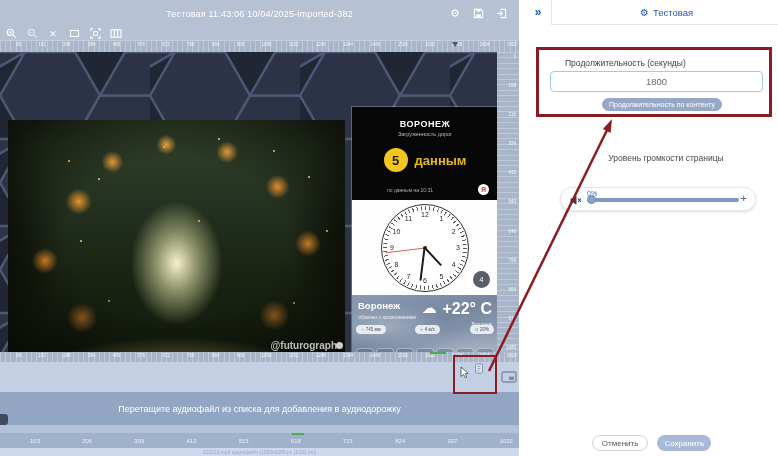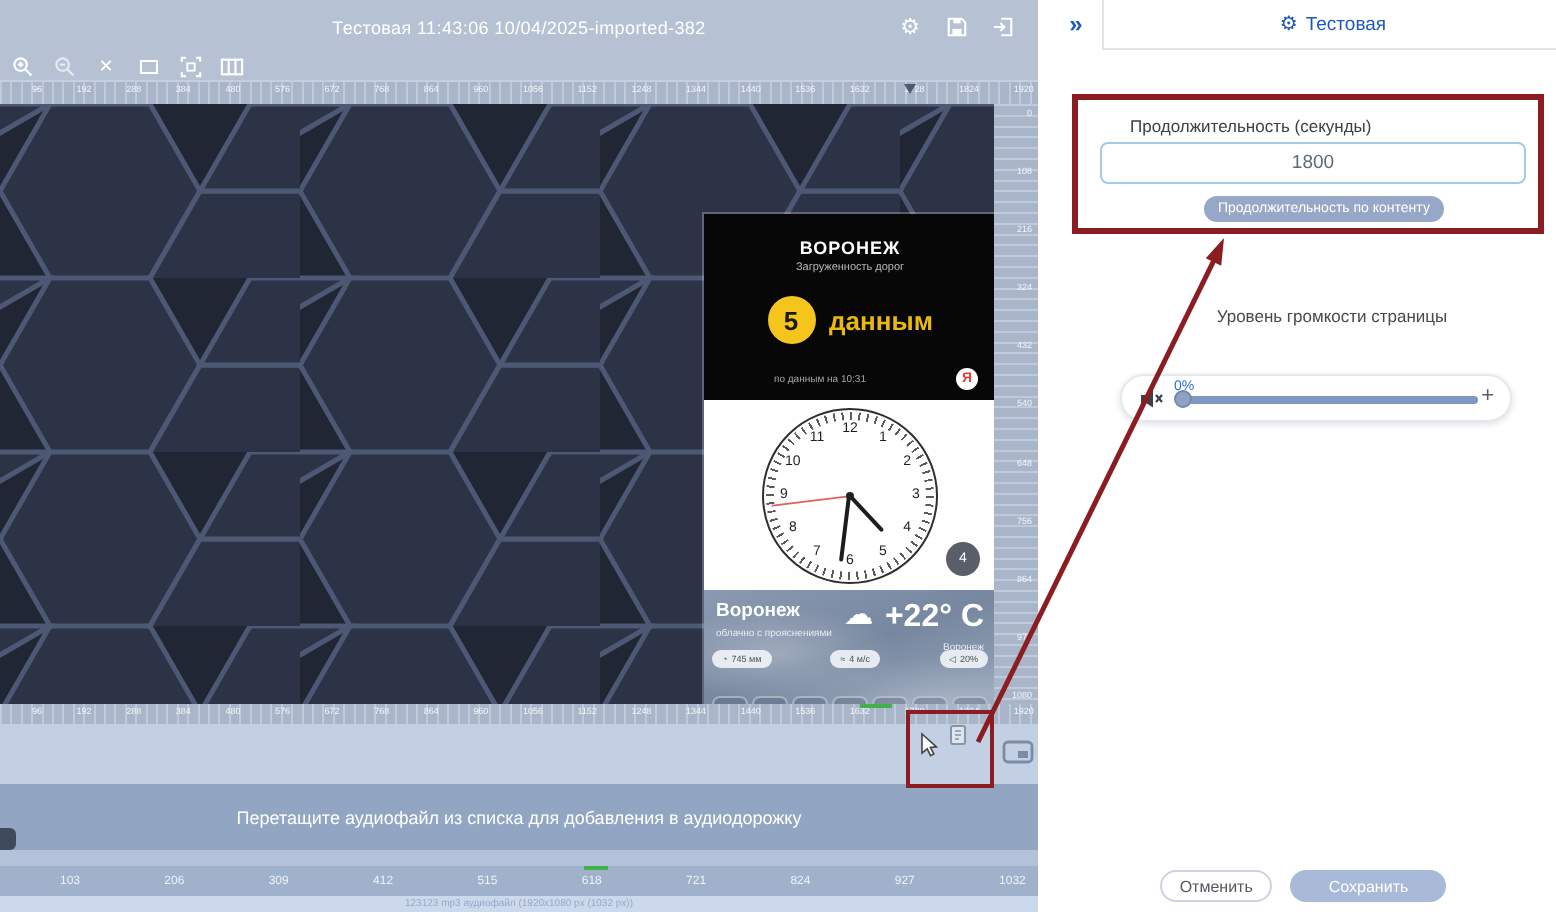"@futurograph" div { html: none -> <div> <div></div> <span>@futurograph</span> <span></span> </div> }
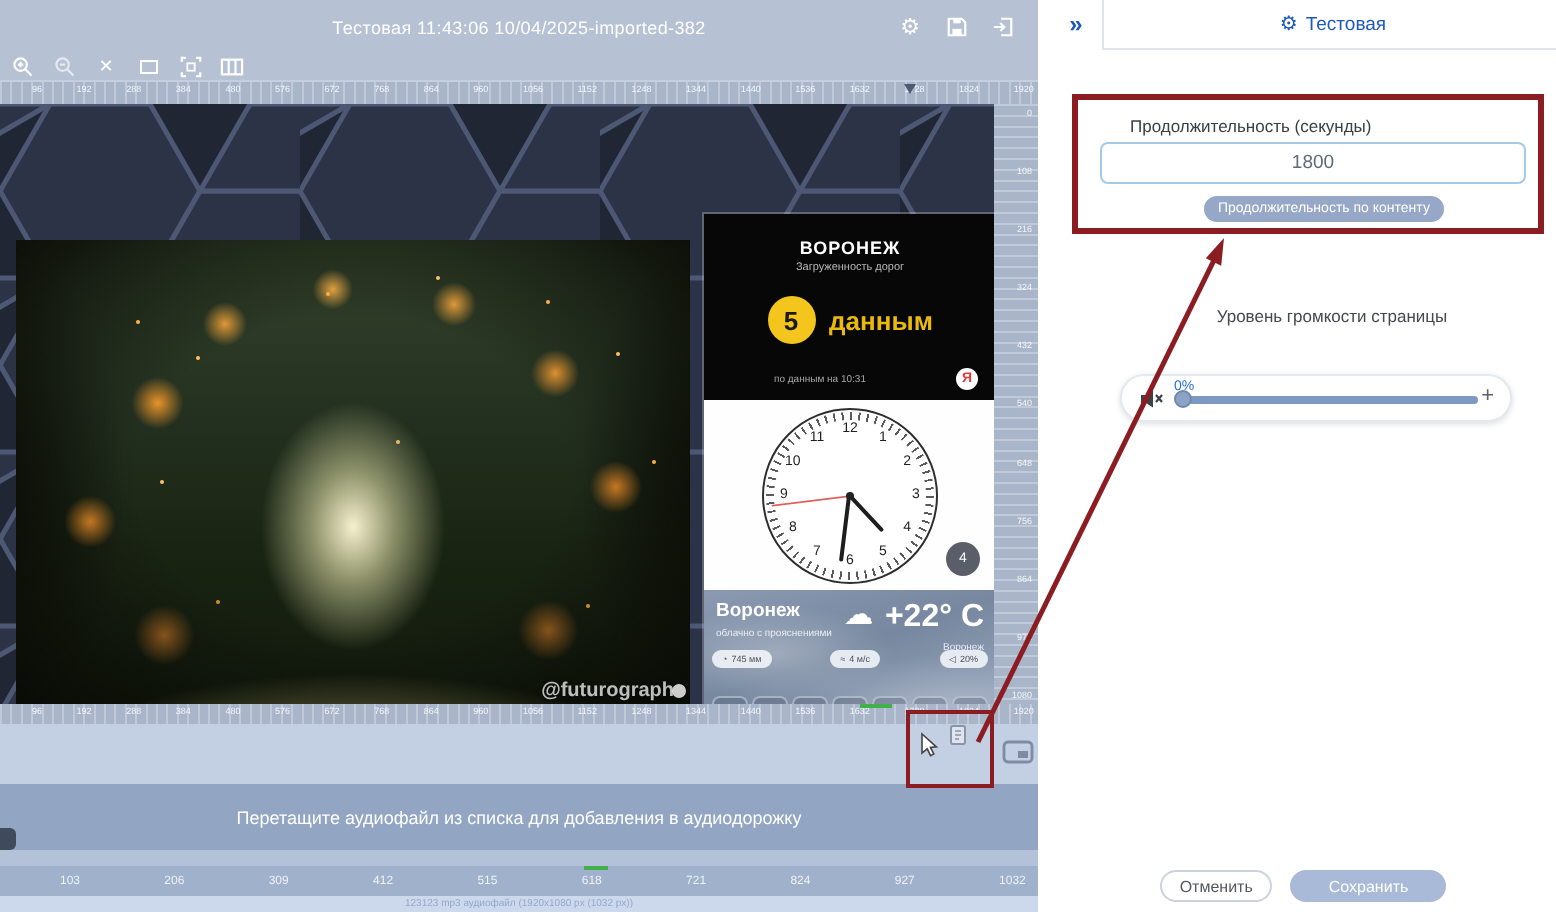"Сохранить" .btn-save { padding: 0 19px -> 0 7px }
